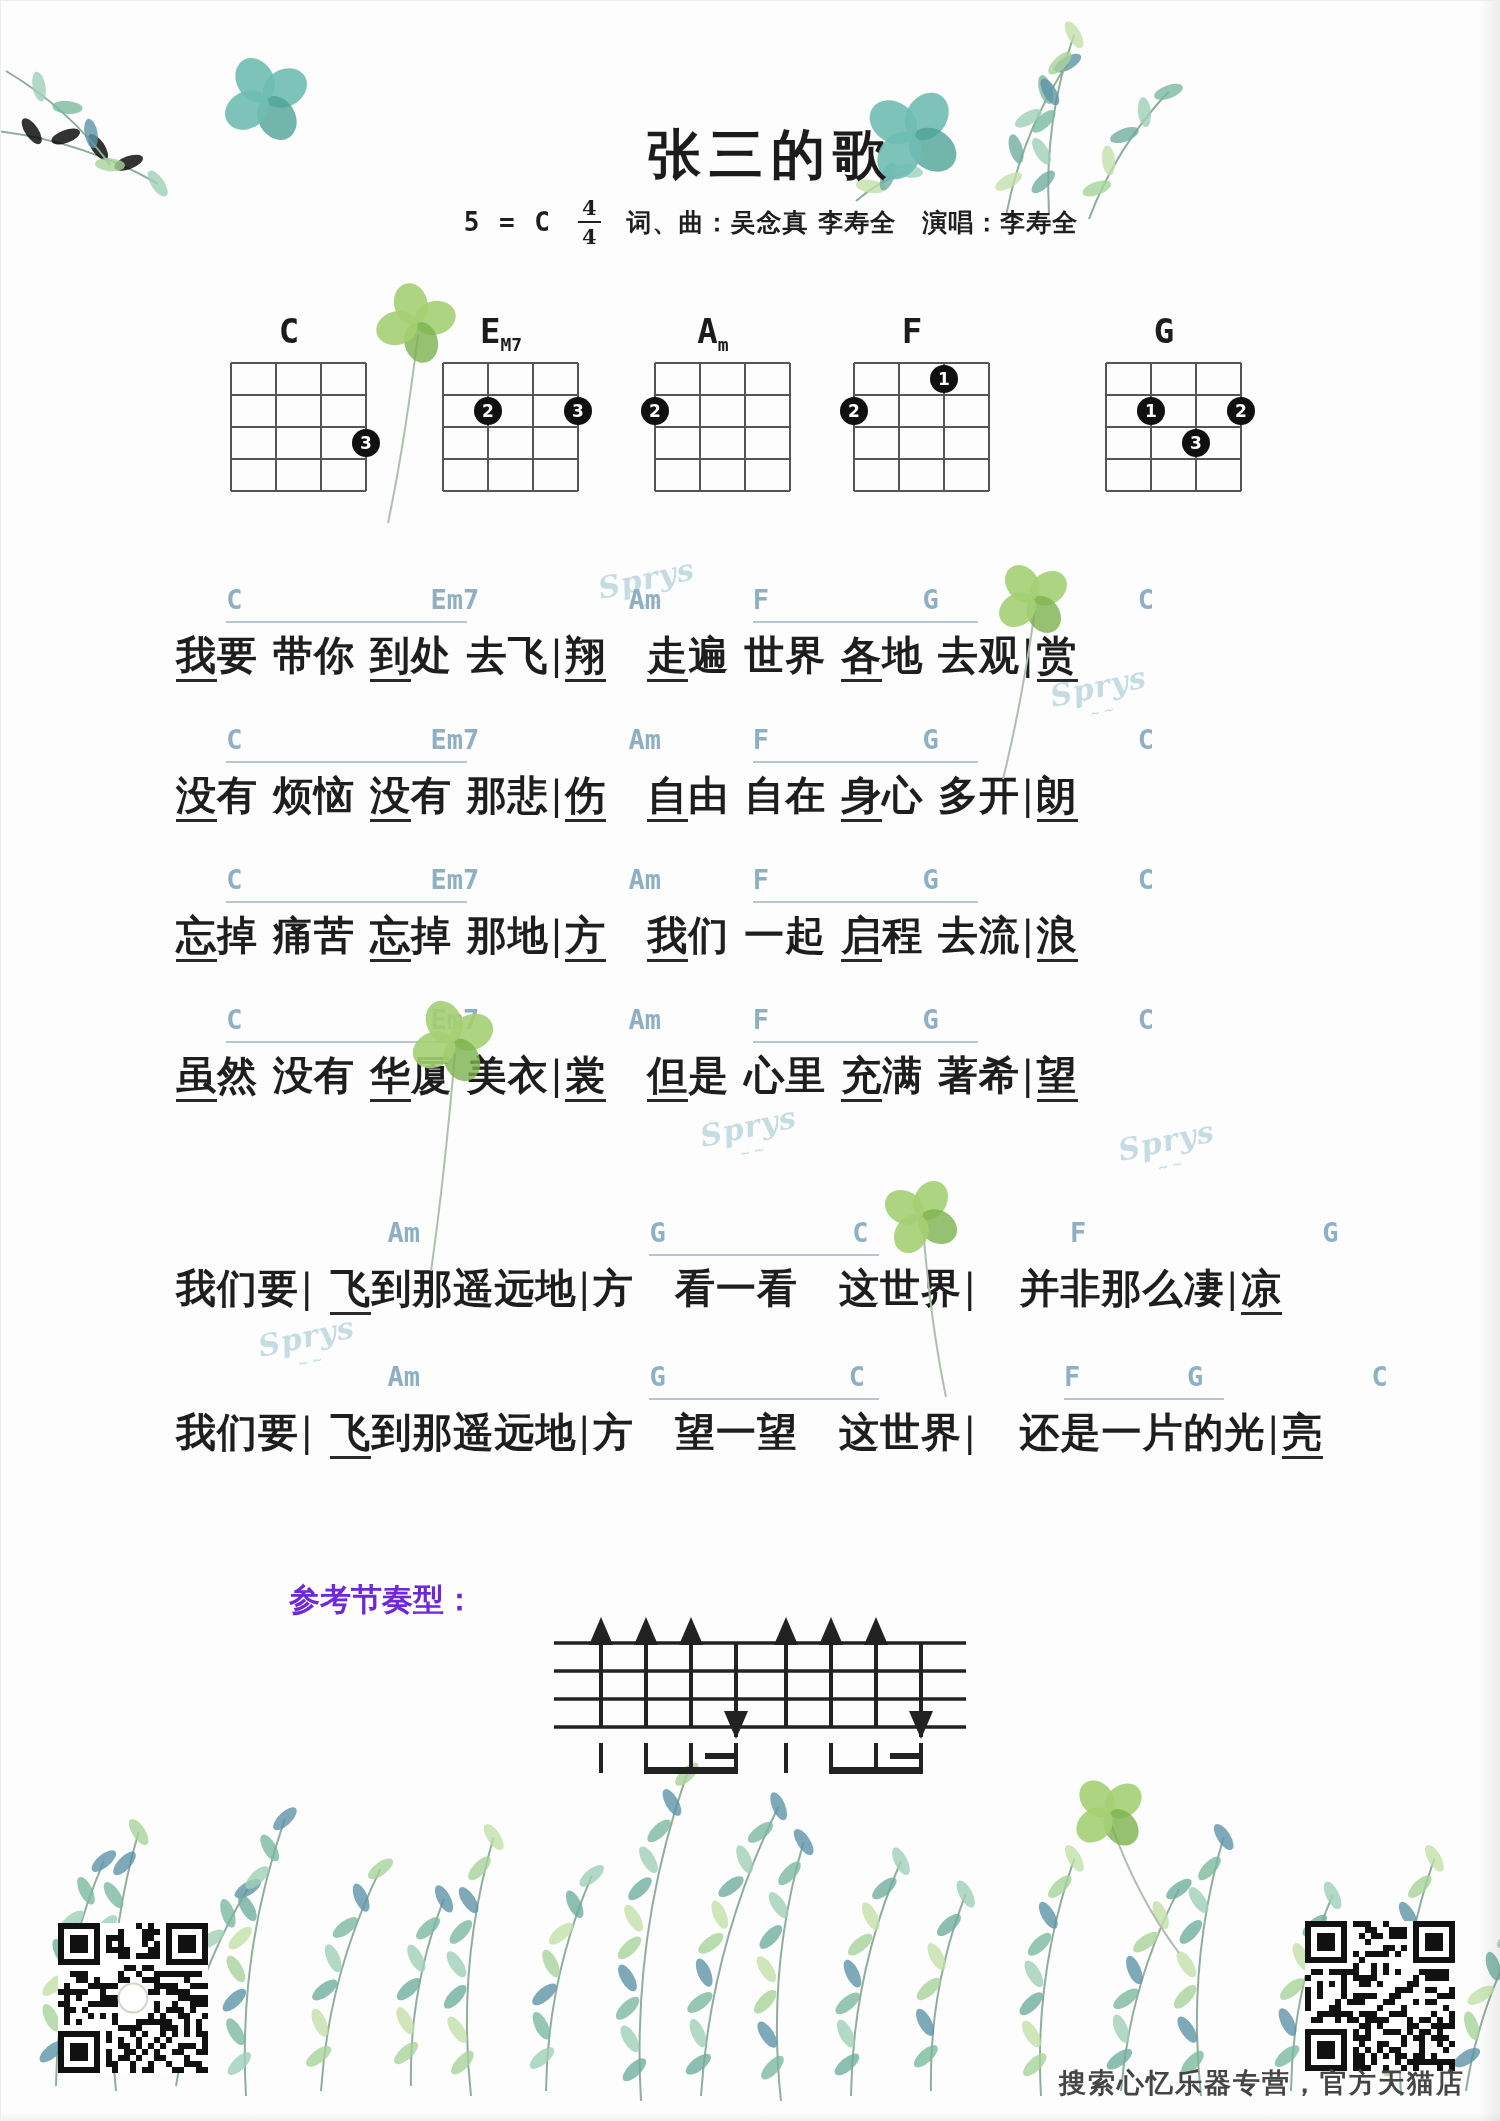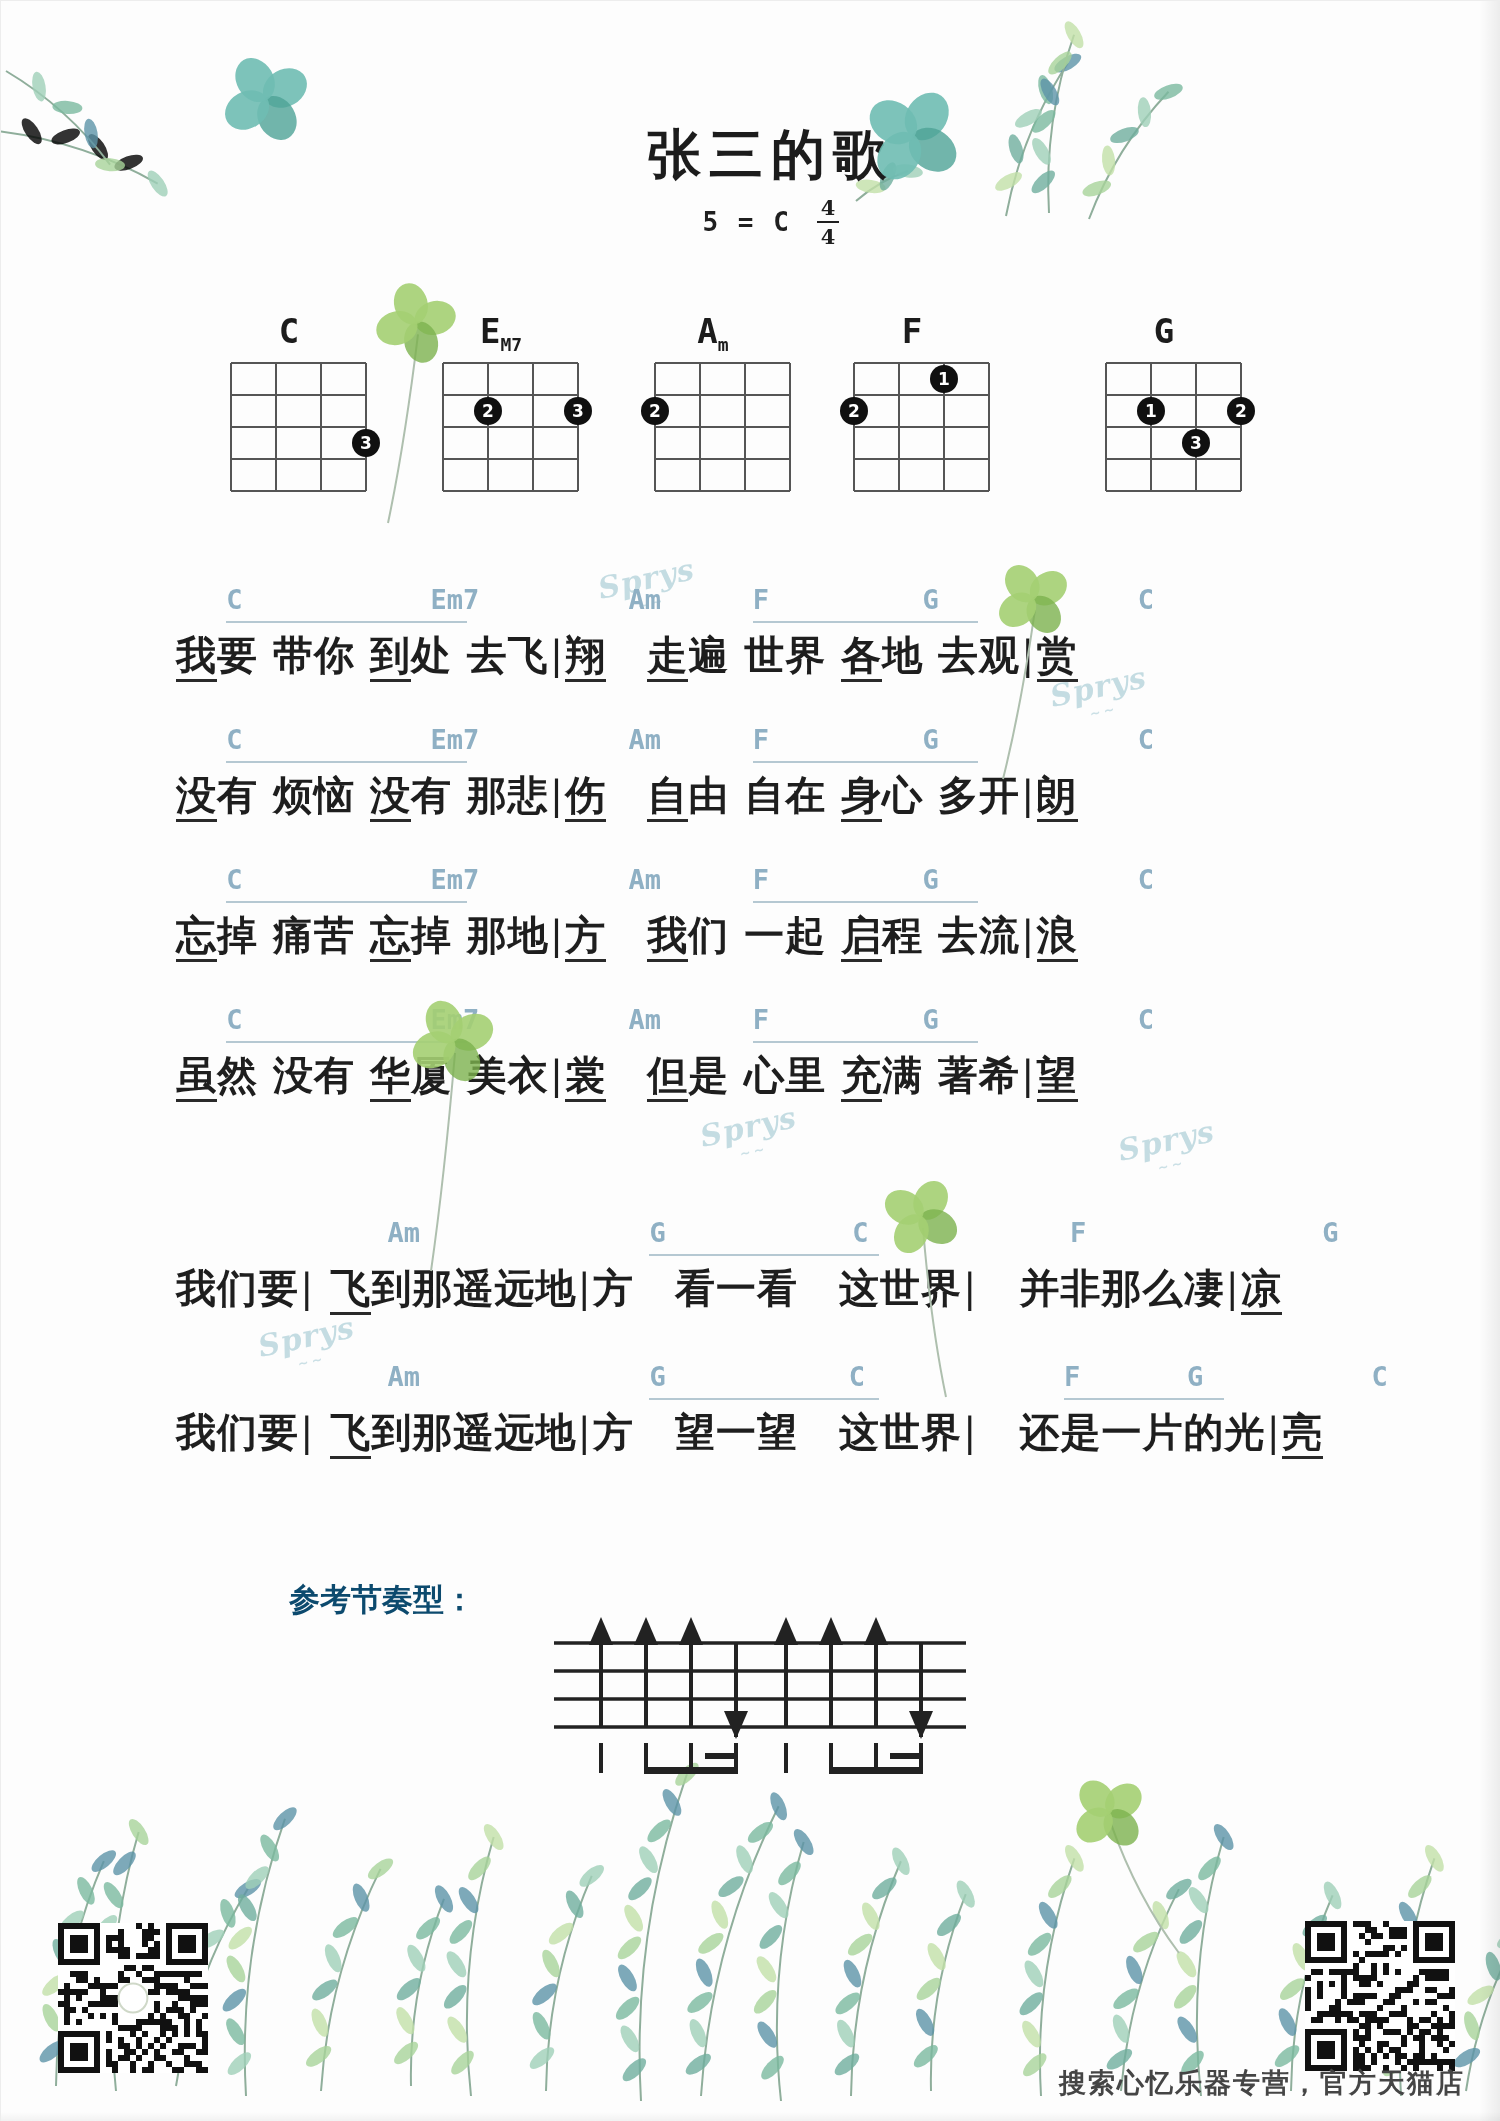"词、曲：吴念真 李寿全 演唱：李寿全" span.credits { html: none -> <span>词、曲：吴念真 李寿全 演唱：李寿全</span> }
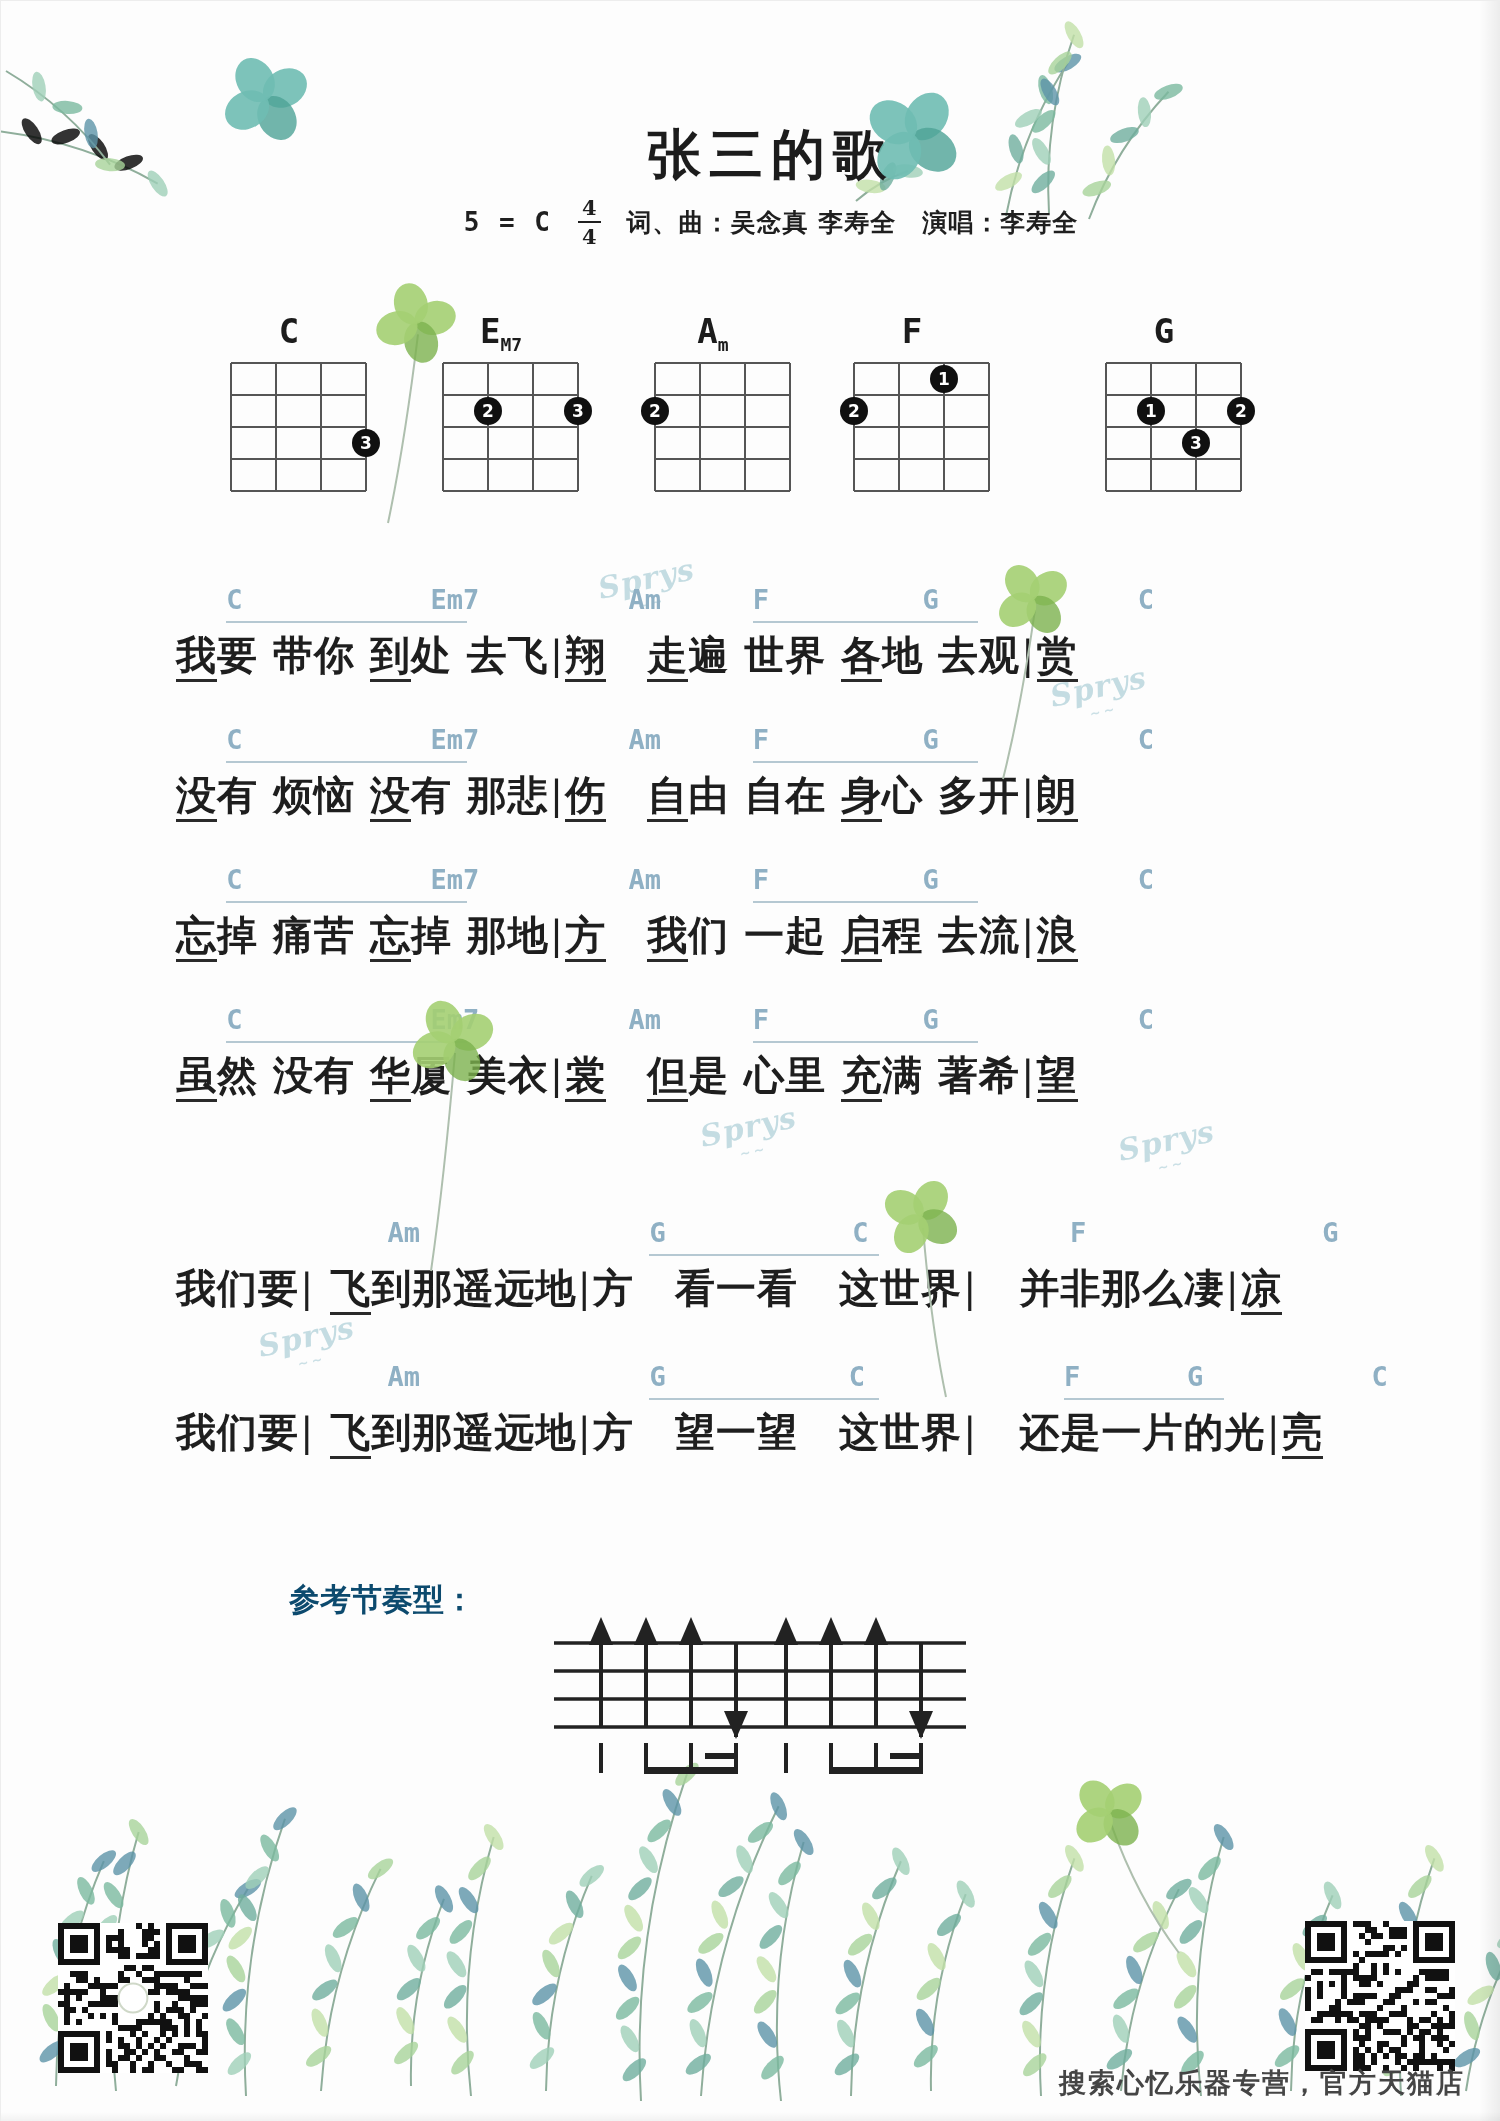"参考节奏型：" #rhythm-label { color: #0c4a6e -> #6d28d9 }
